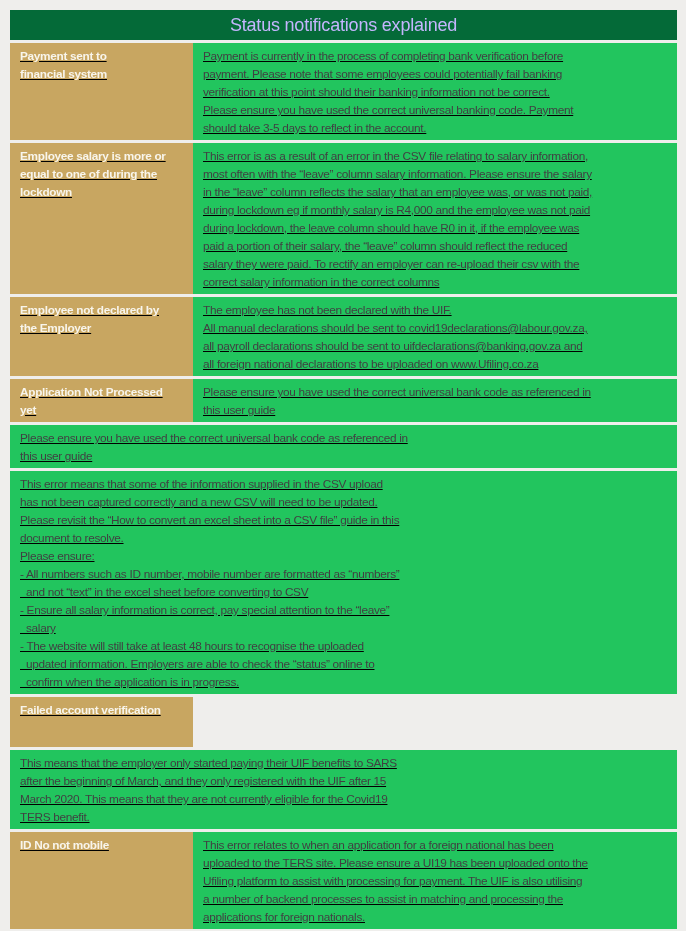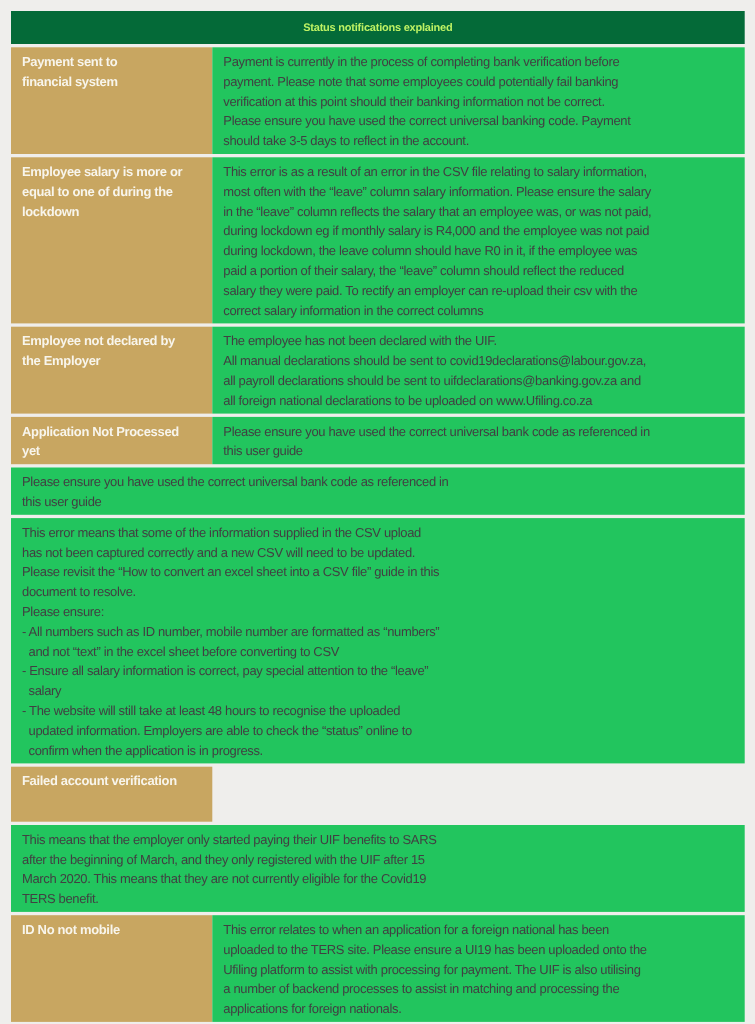"Status notifications explained" .table-title { color: #bef264 -> #c4b5fd; font-size: 10px -> 18px; font-weight: bold -> normal }
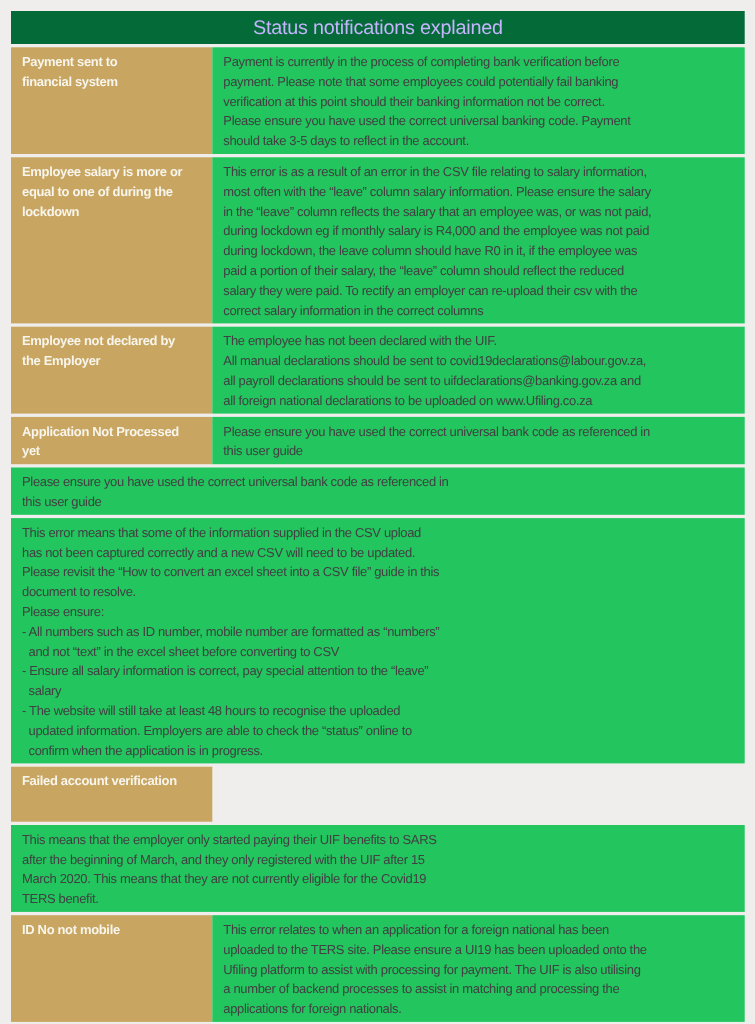"Payment sent to" .t-row { text-decoration: none -> underline }
